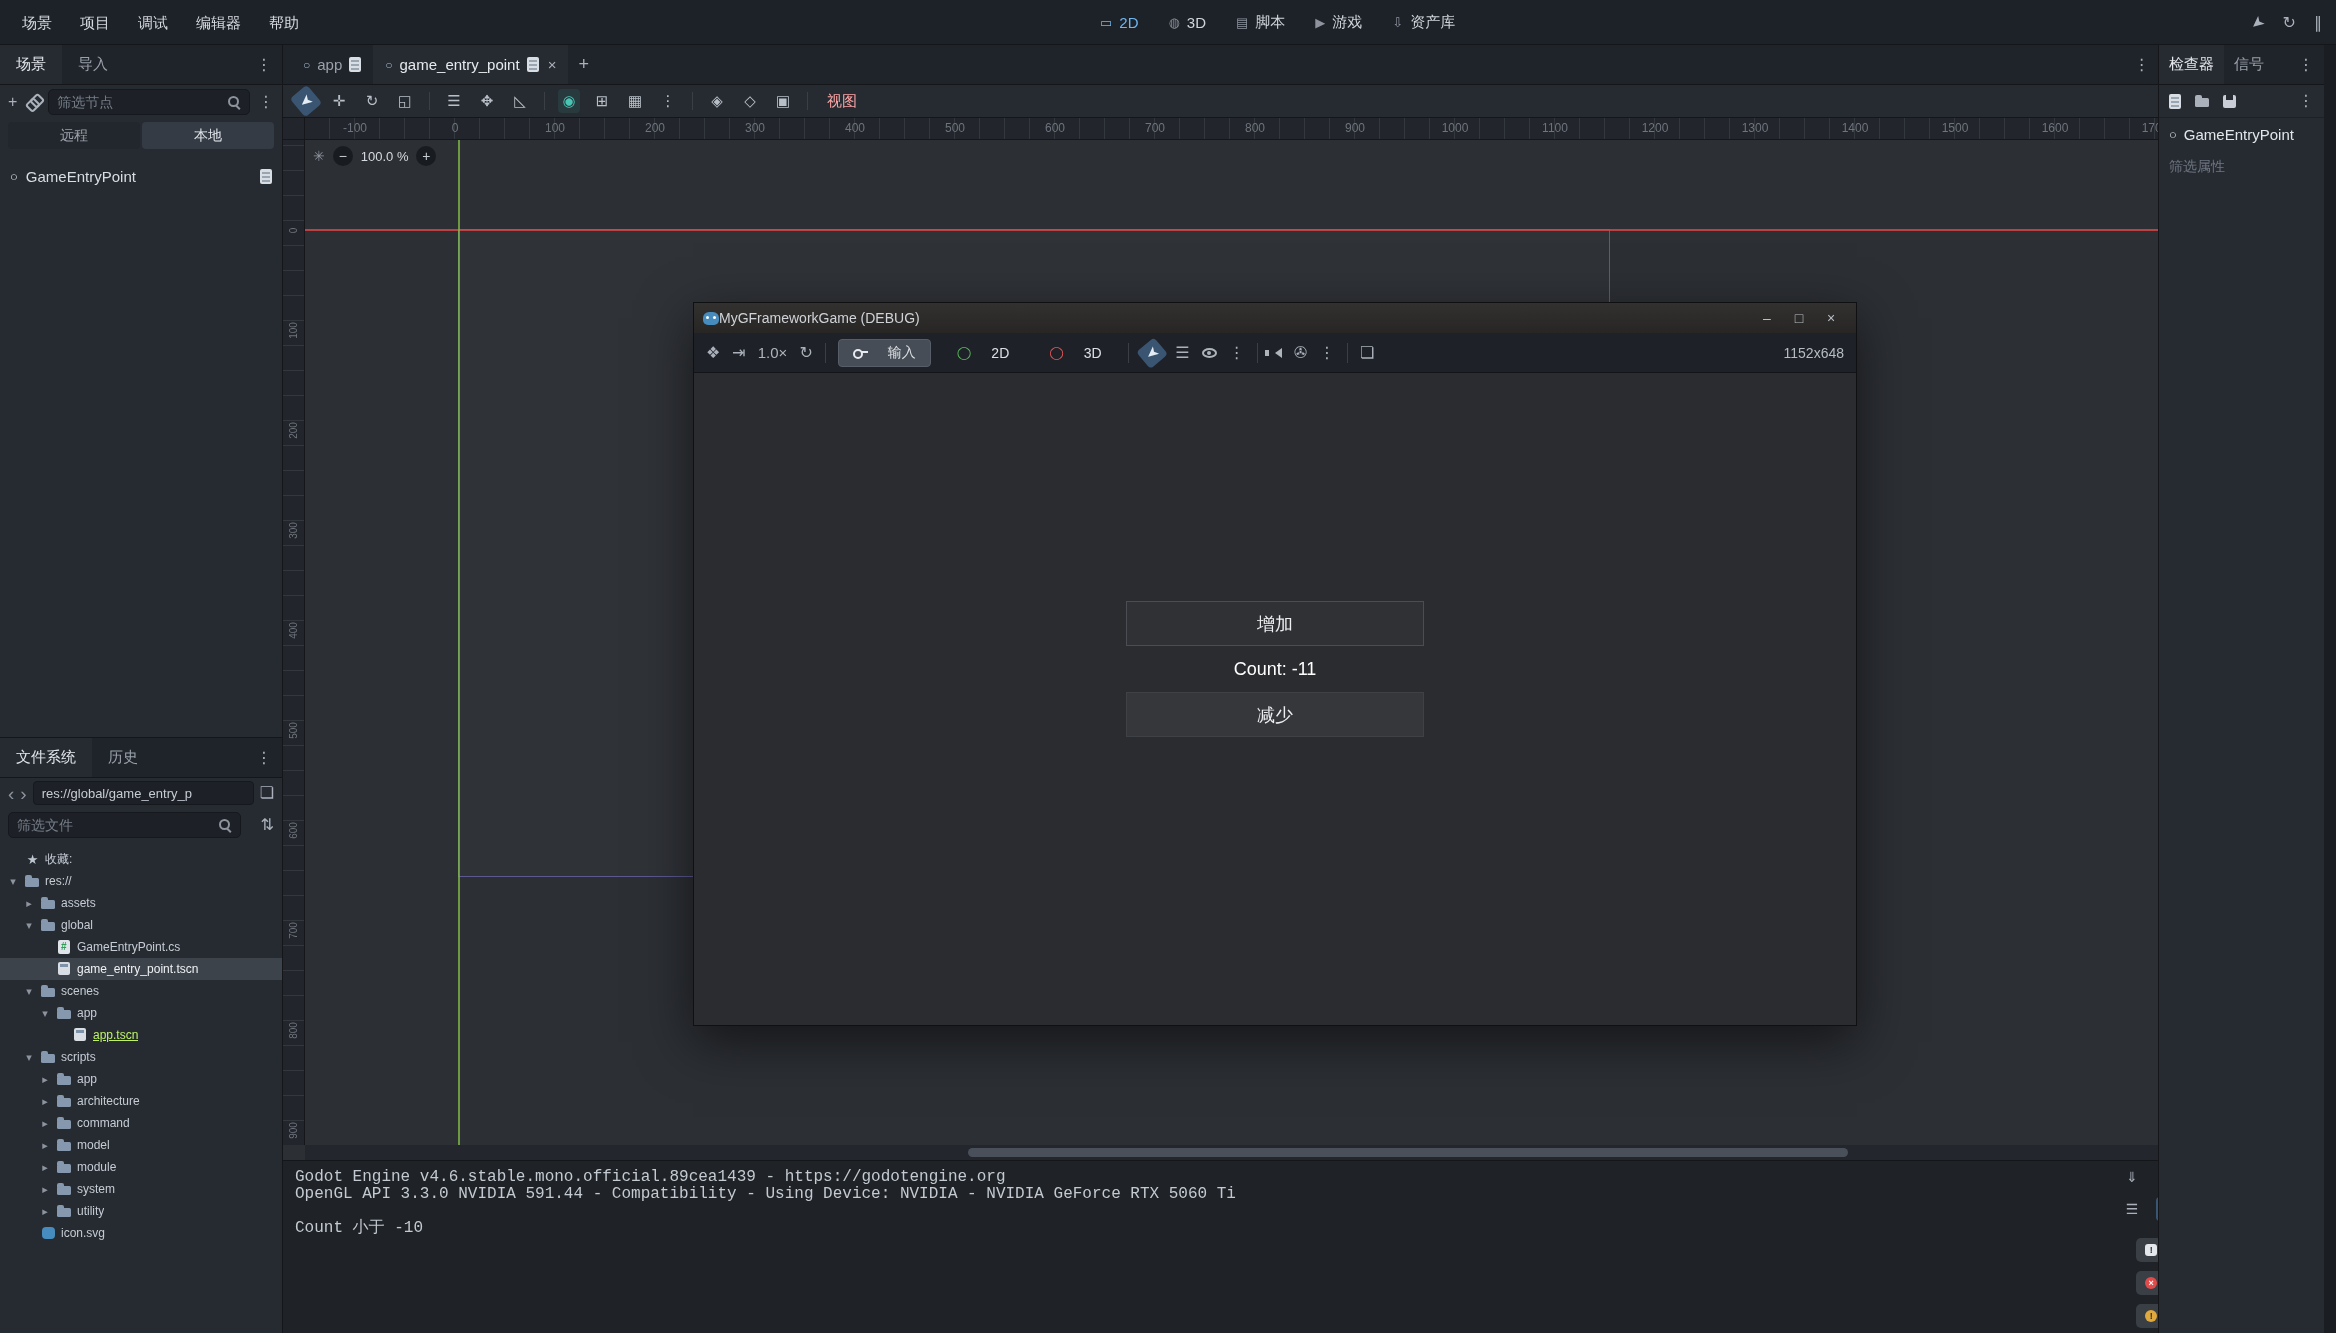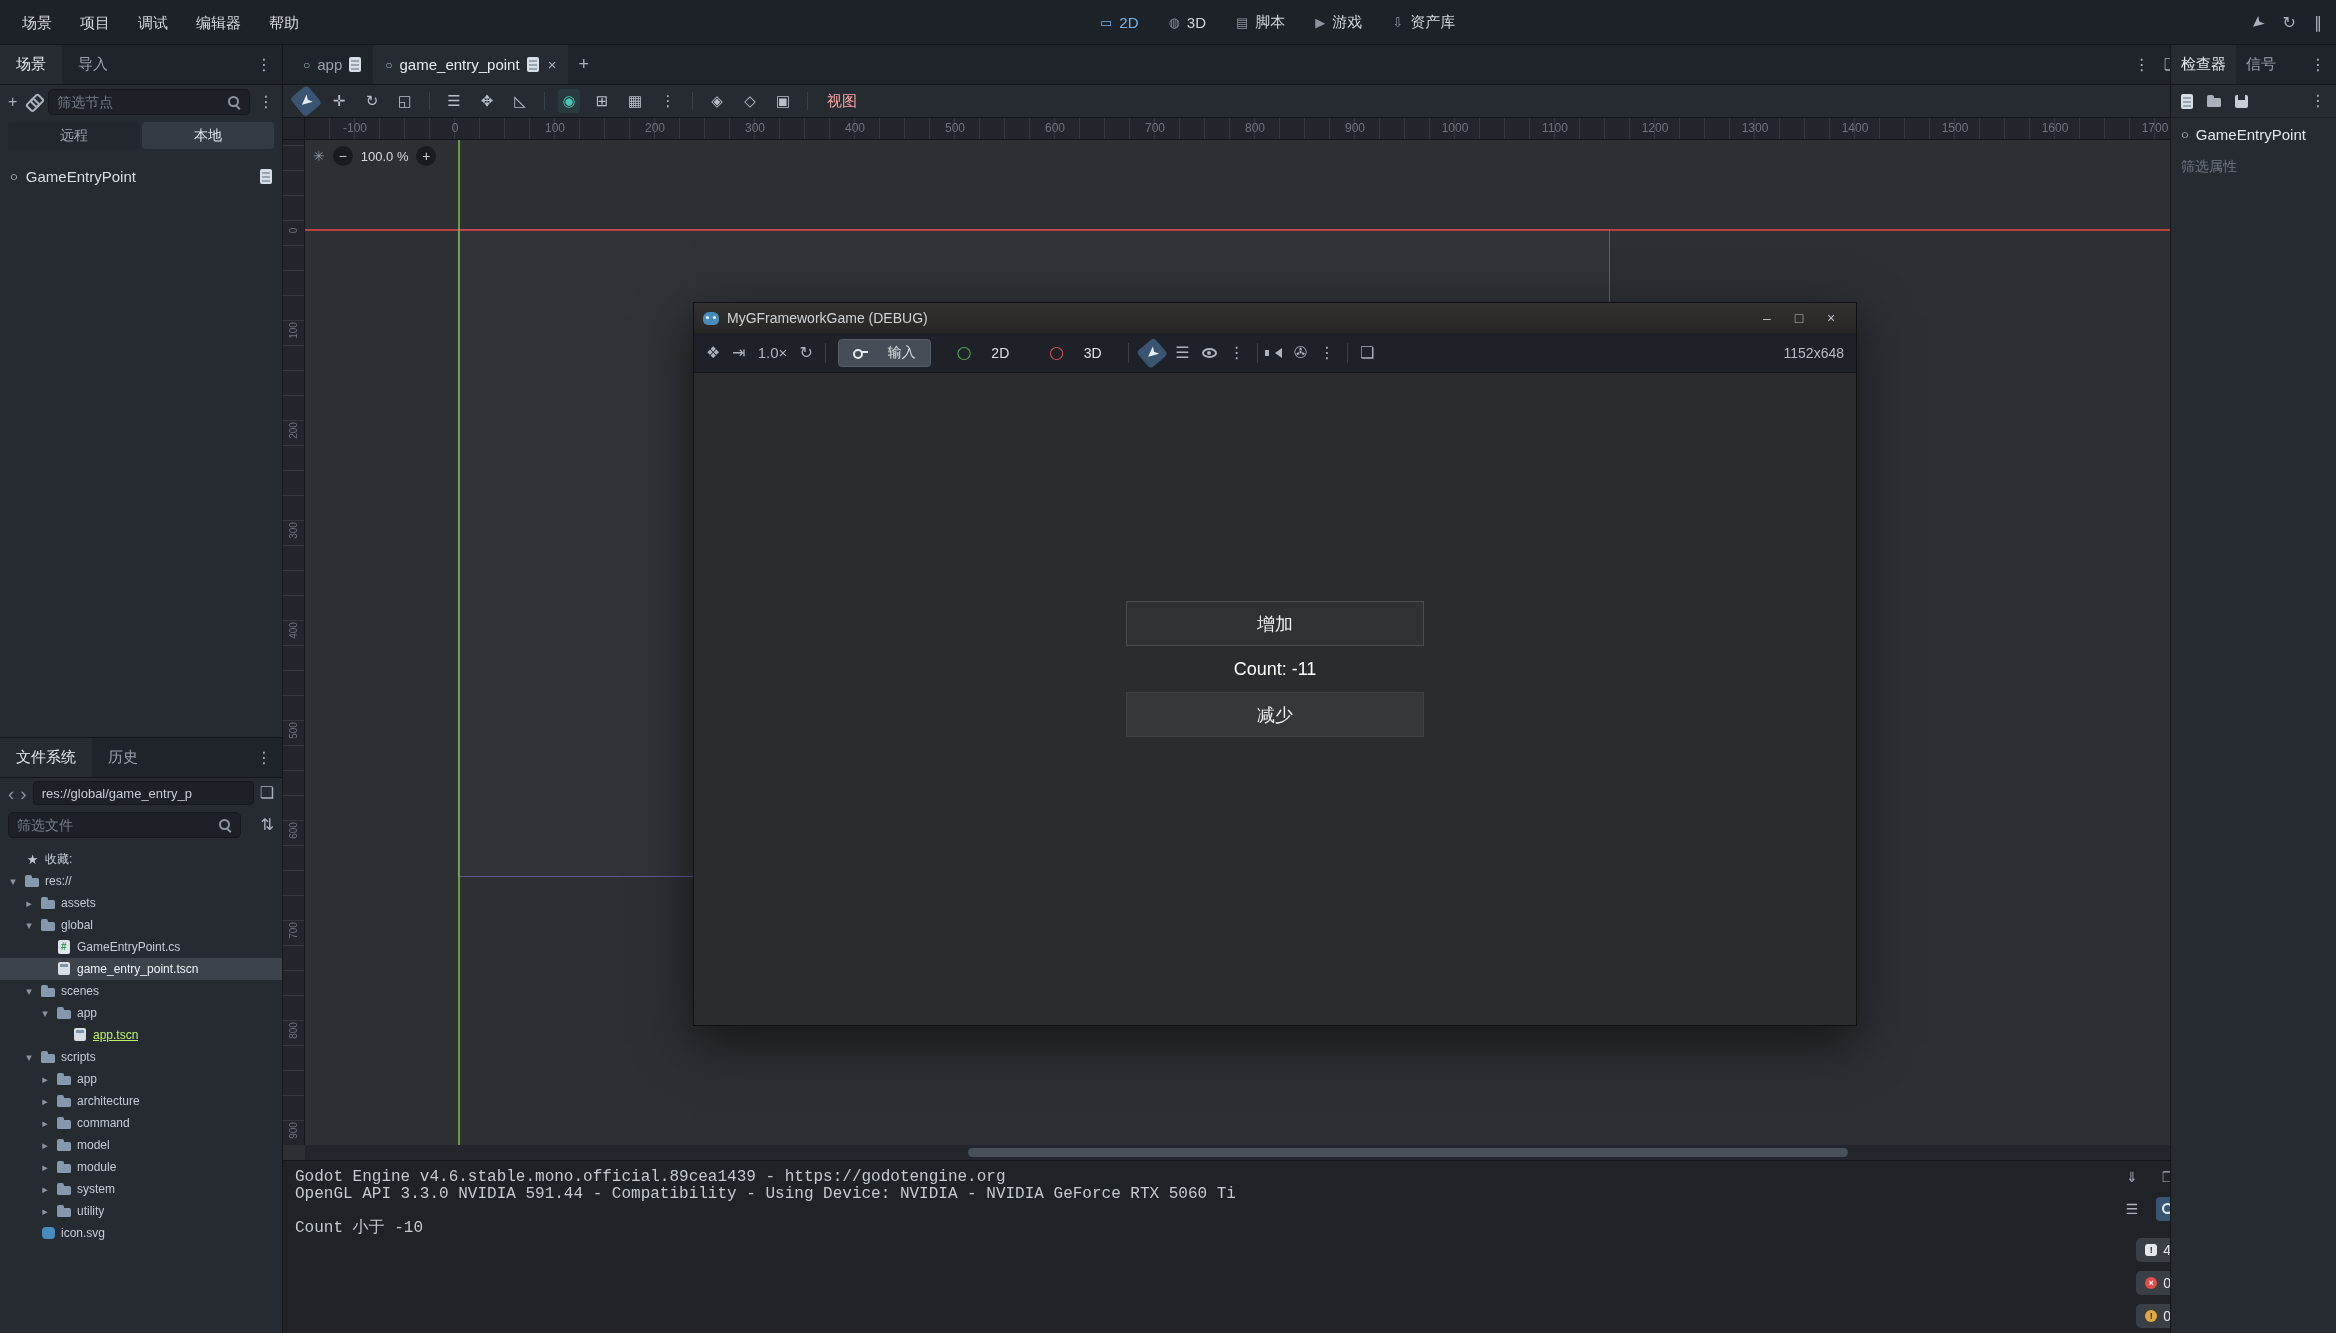"检查器" #right-dock { right: 0 -> 12px }
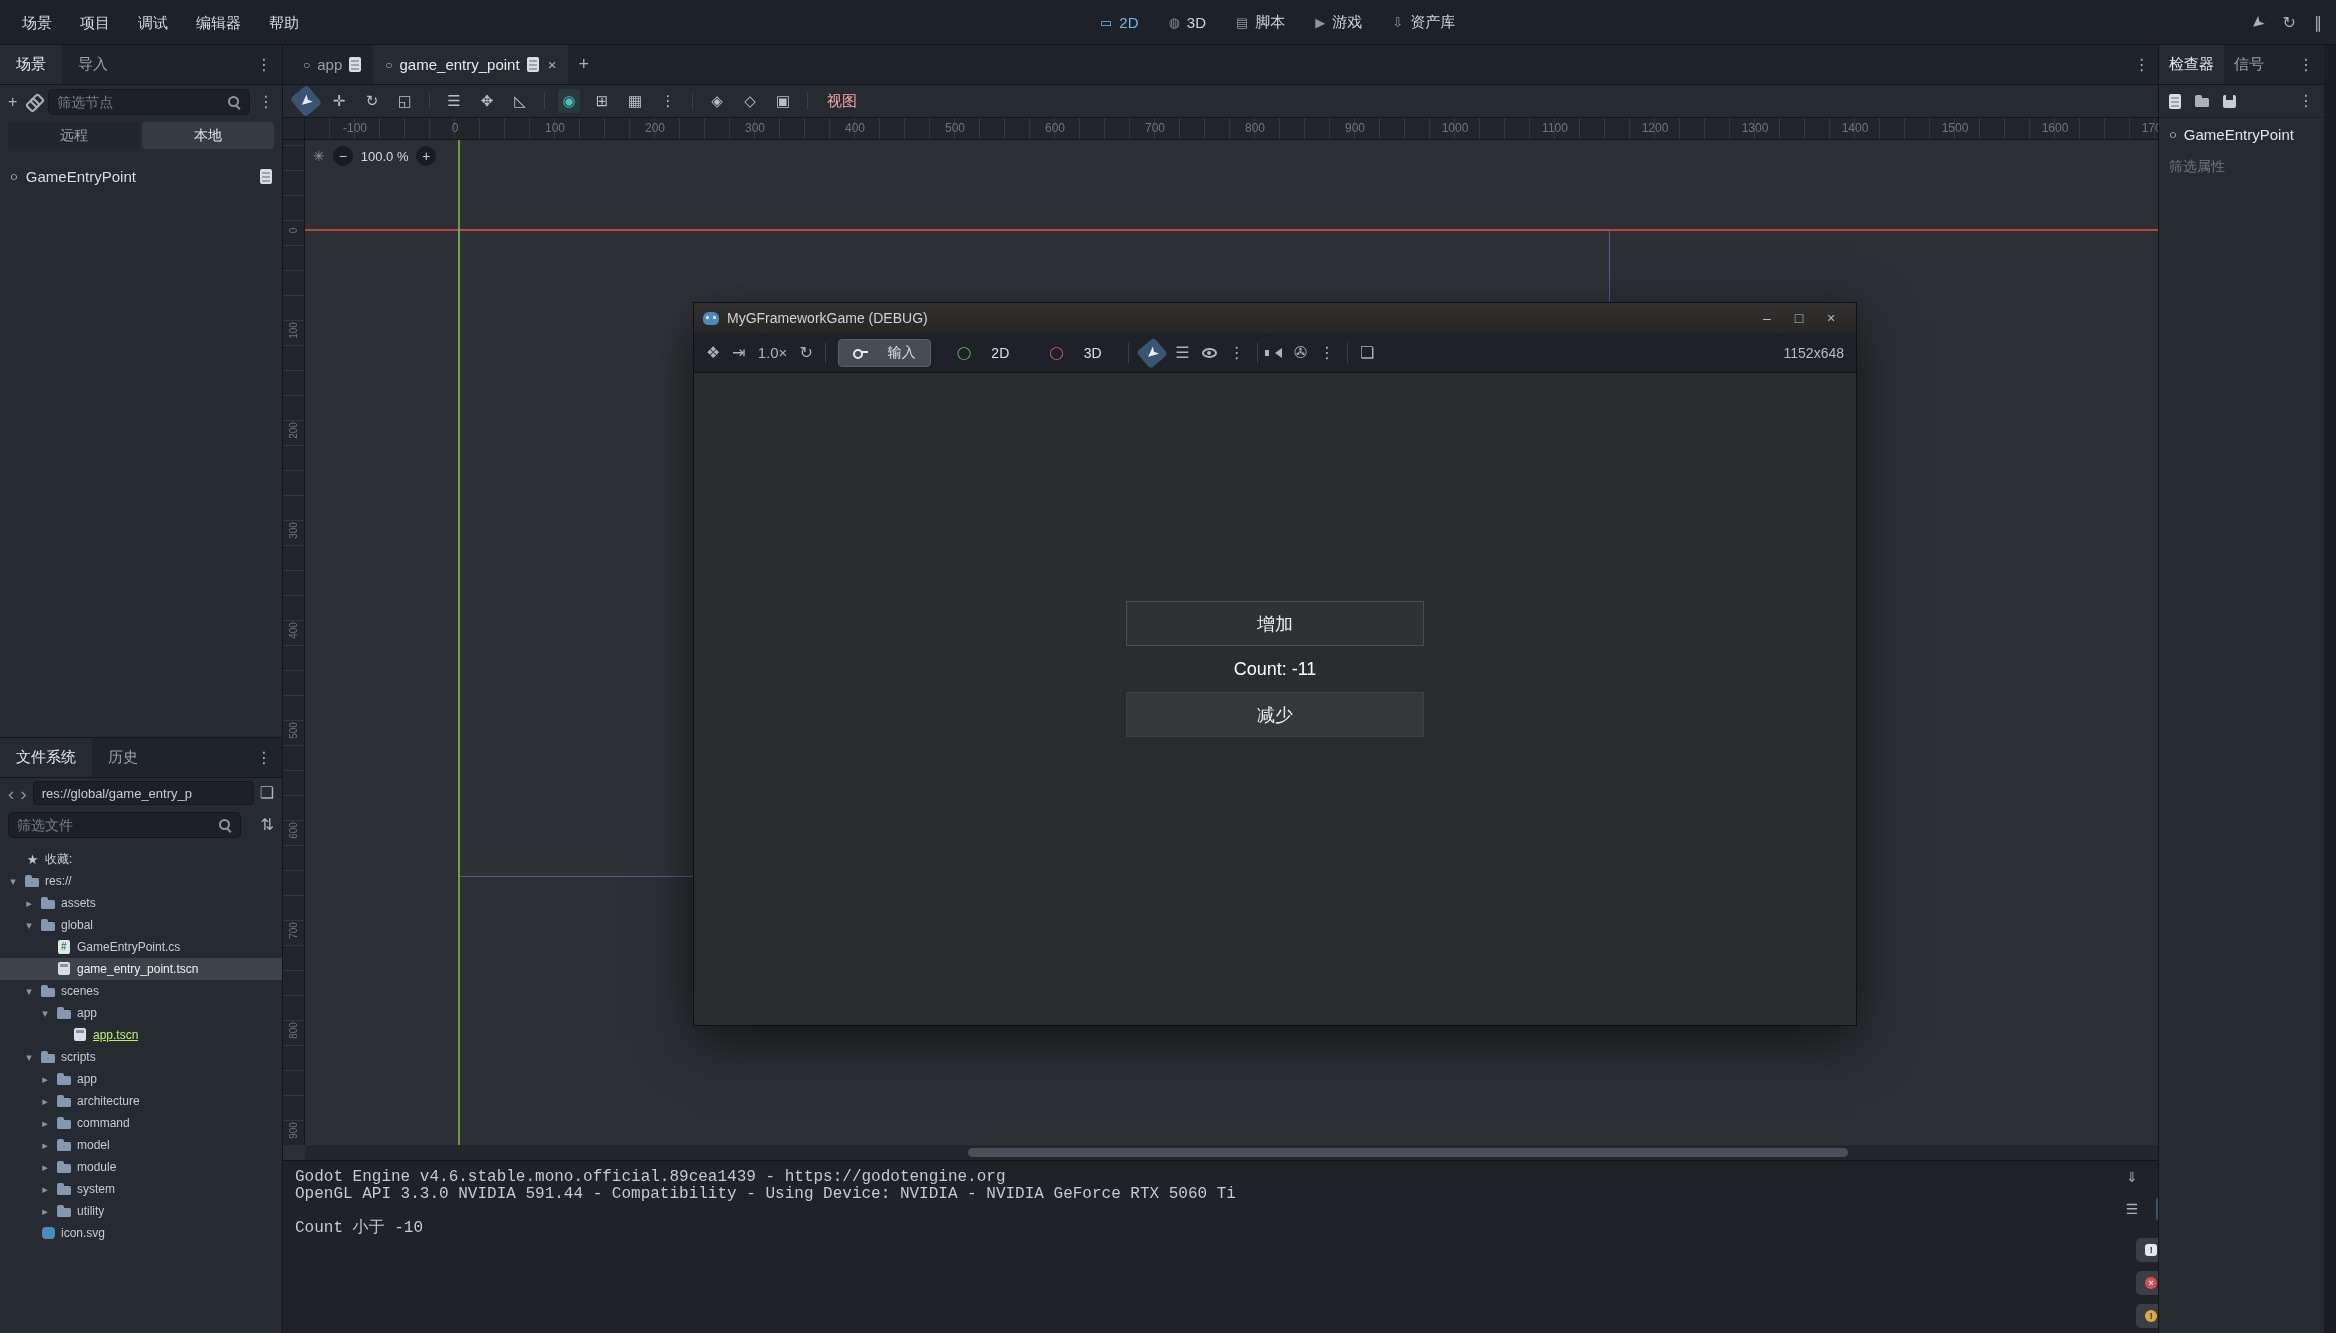"MyGFrameworkGame (DEBUG)" .gw-titlebar { gap: 8px -> none }
